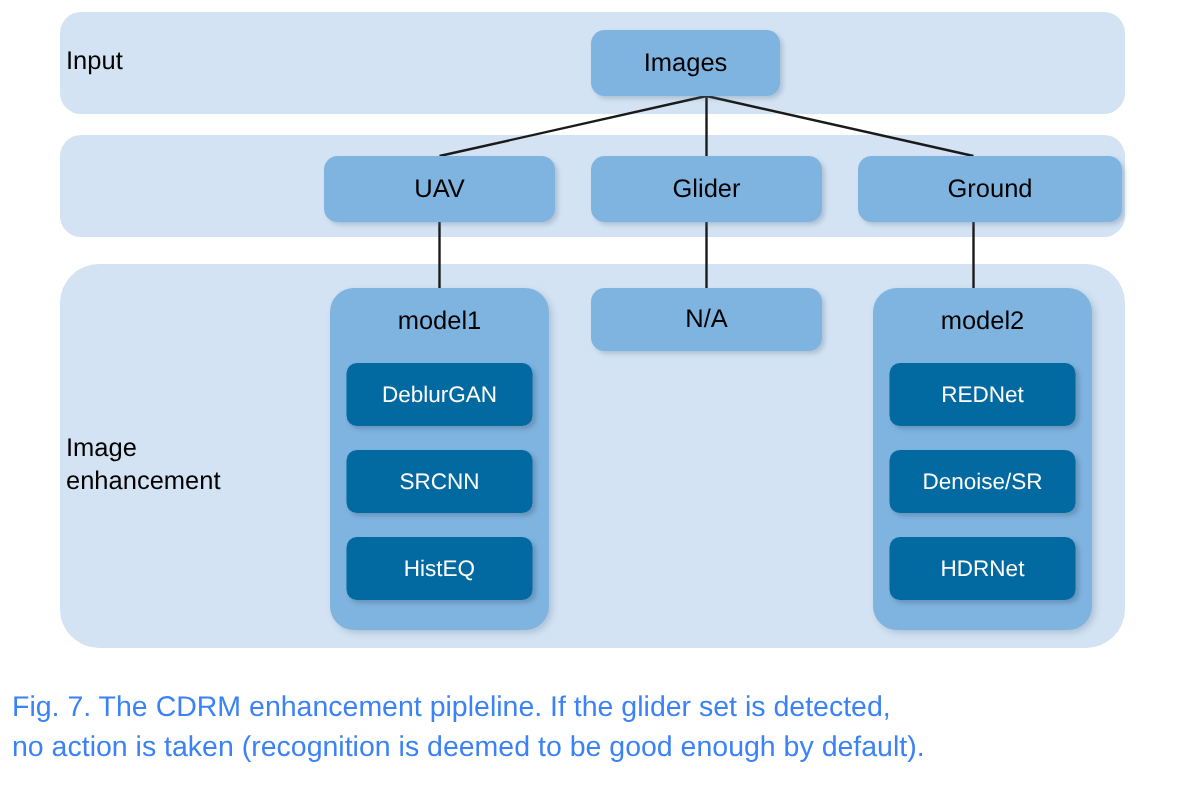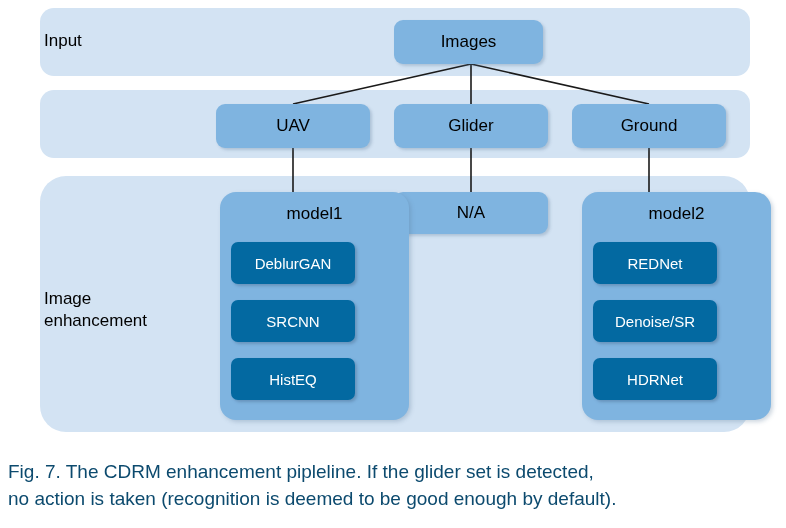"Images" .node-images { width: 149px -> 126px }
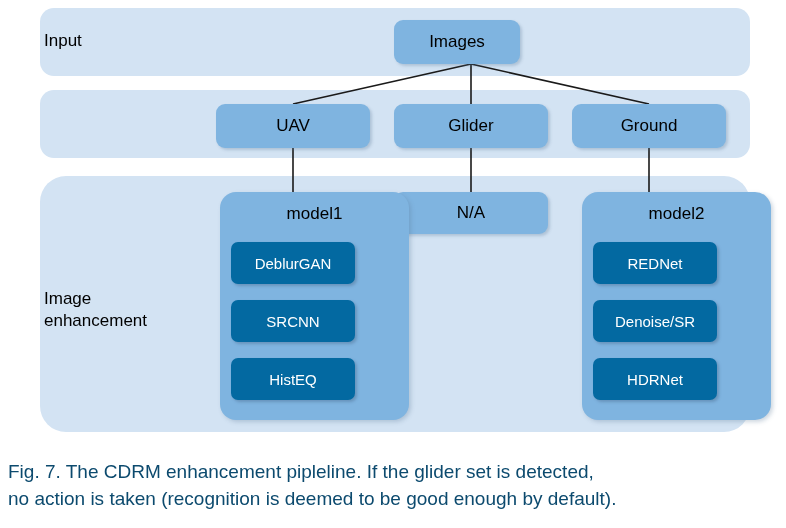"Ground" .node-ground { width: 154px -> 176px }
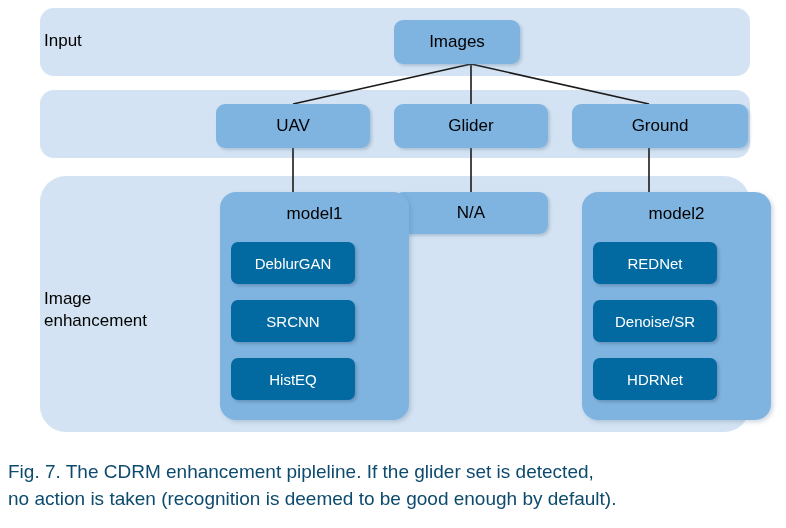"model1" .model-group { padding-left: 43px -> none }
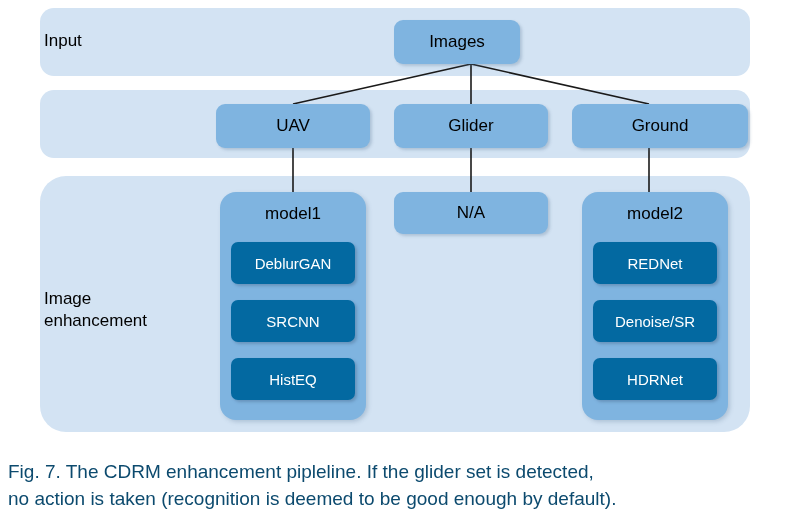"Fig. 7. The CDRM enhancement" #caption { color: #0c4a6e -> #3b82f6 }
